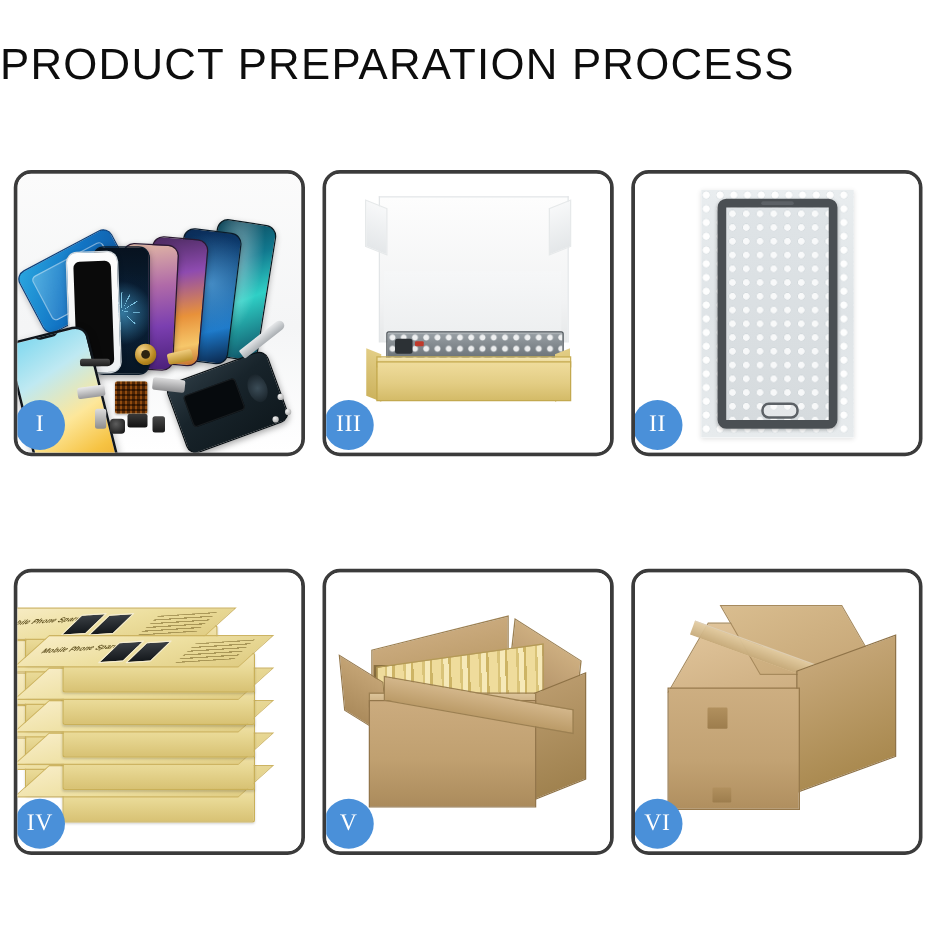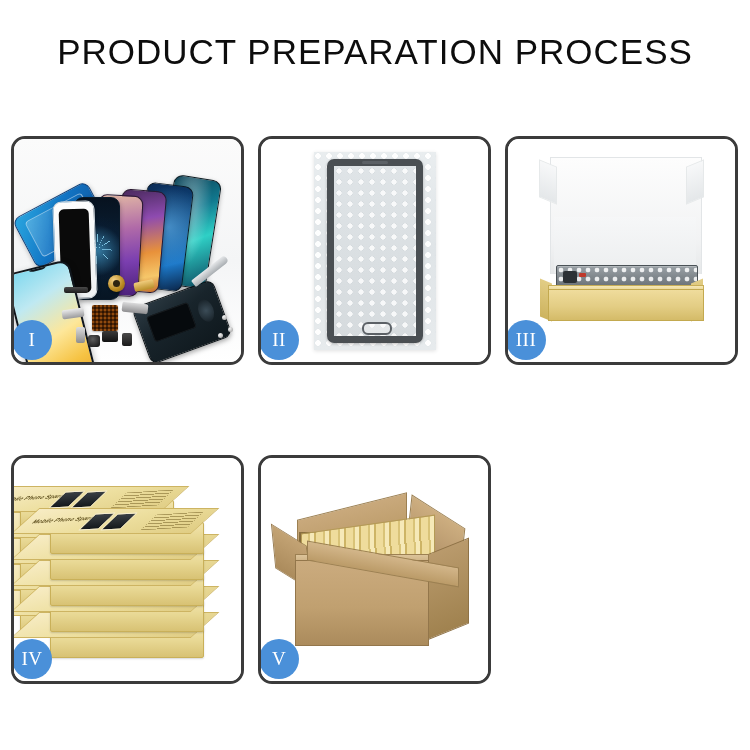"PRODUCT PREPARATION PROCESS" .header { text-align: center -> none }
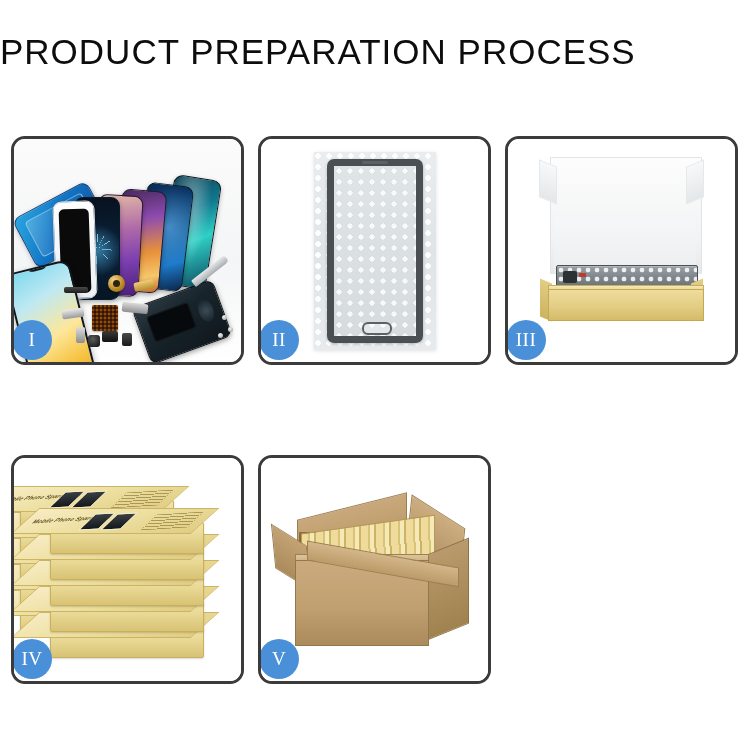"II" div.panel { order: before "III" -> after "III" }
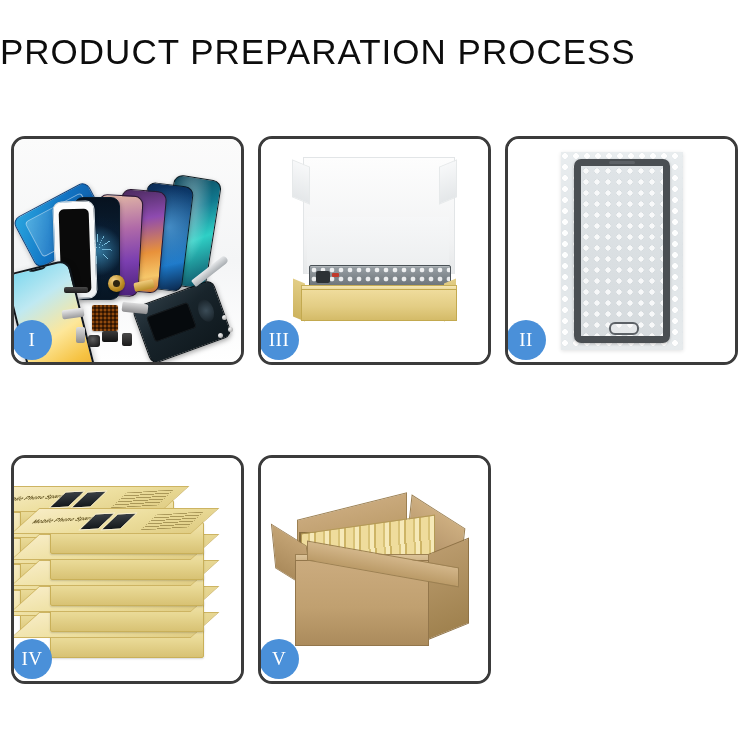"VI" div.panel { html: none -> <div> <div> <div></div> <div></div> <div></div> <div></div> <div></div> <div></div> <div></div> <div></div> </div> <div>VI</div> </div> }
